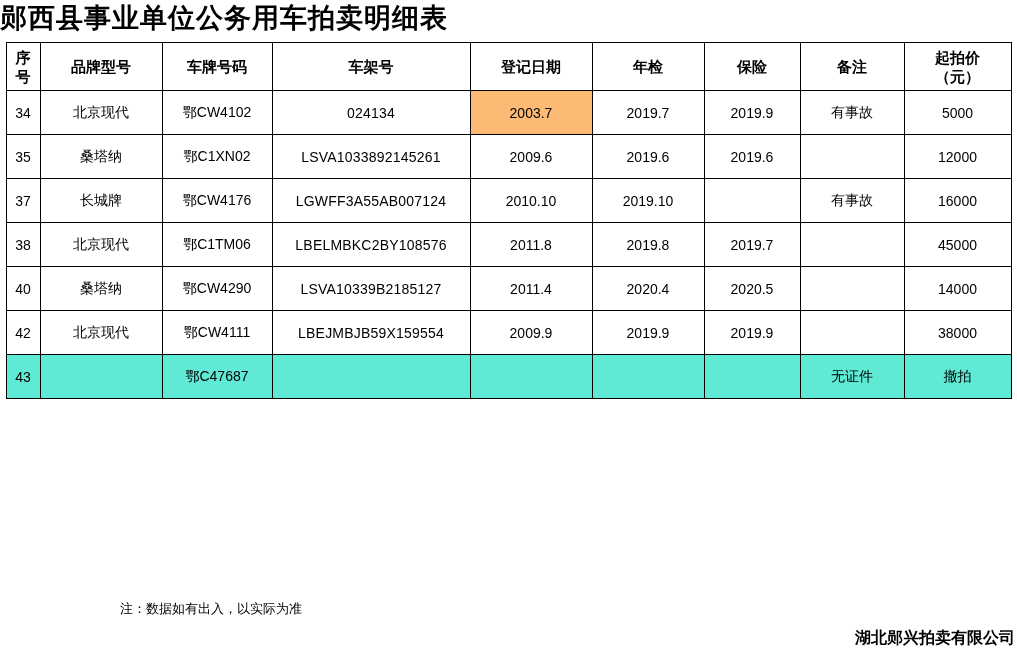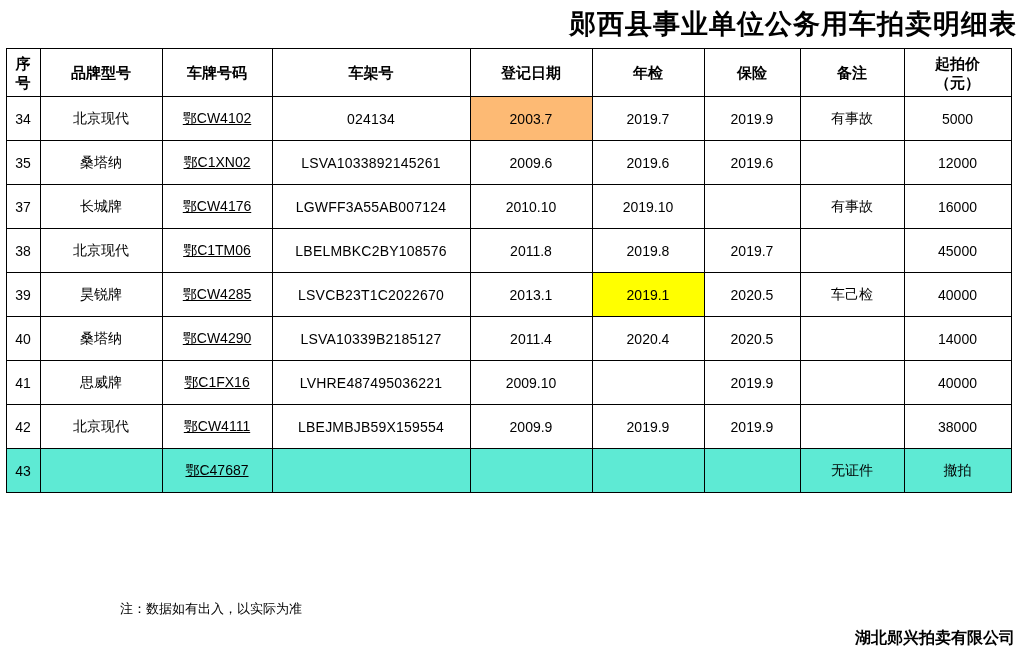"郧西县事业单位公务用车拍卖明细表" .doc-title { padding-top: 6px -> none; text-align: right -> left }
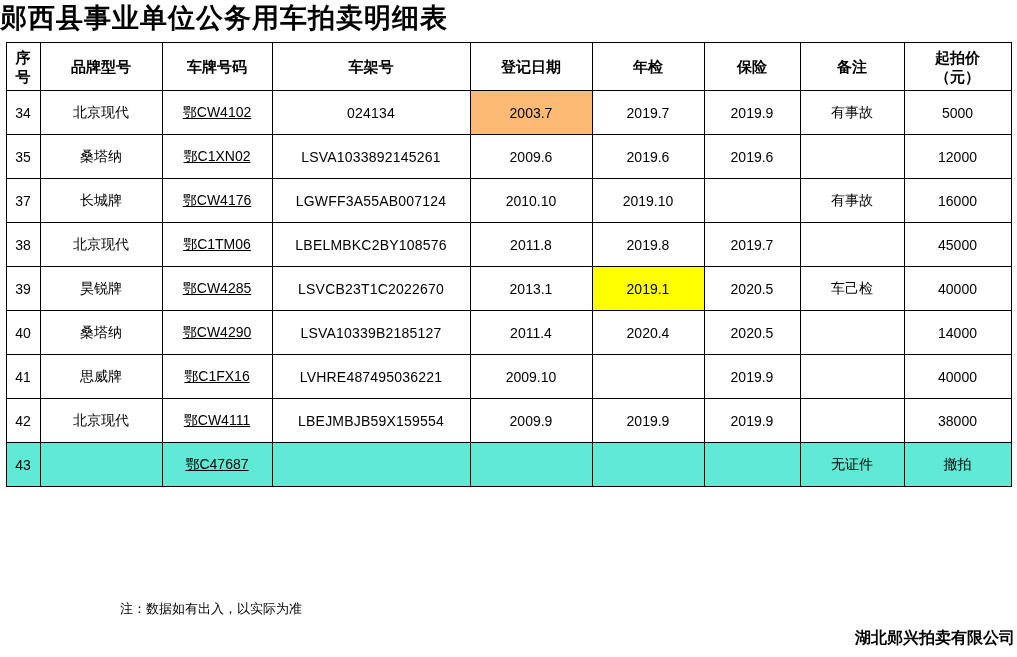"鄂CW4102" .plate { text-decoration: underline -> none }
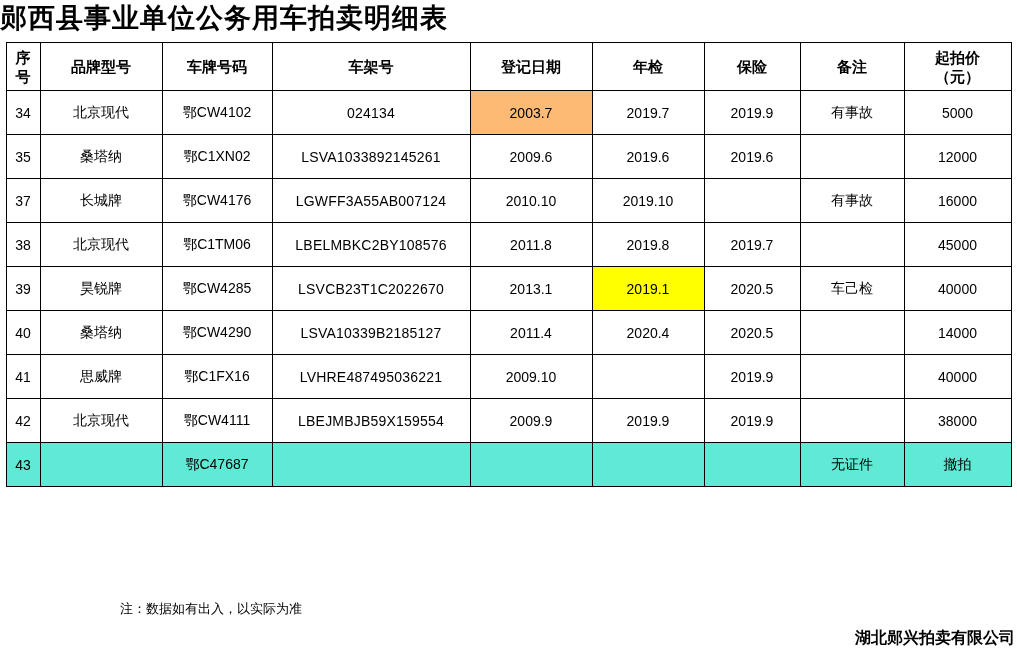"39" tr { html: <tr> <td>39</td> <td>昊锐牌</td> <td>鄂CW4285</td> <td>LSVCB23T1C2022670</td> <td>2013.1</td> <td>2019.1</td> <td>2020.5</td> <td>车己检</td> <td>40000</td> </tr> -> none }
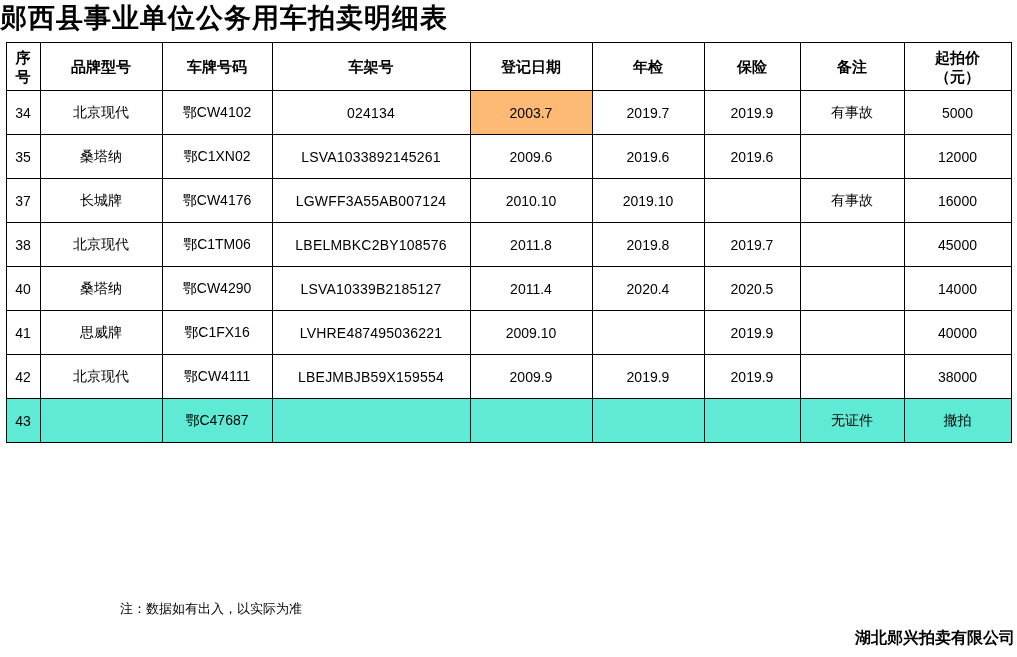"41" tr { html: <tr> <td>41</td> <td>思威牌</td> <td>鄂C1FX16</td> <td>LVHRE487495036221</td> <td>2009.10</td> <td></td> <td>2019.9</td> <td></td> <td>40000</td> </tr> -> none }
